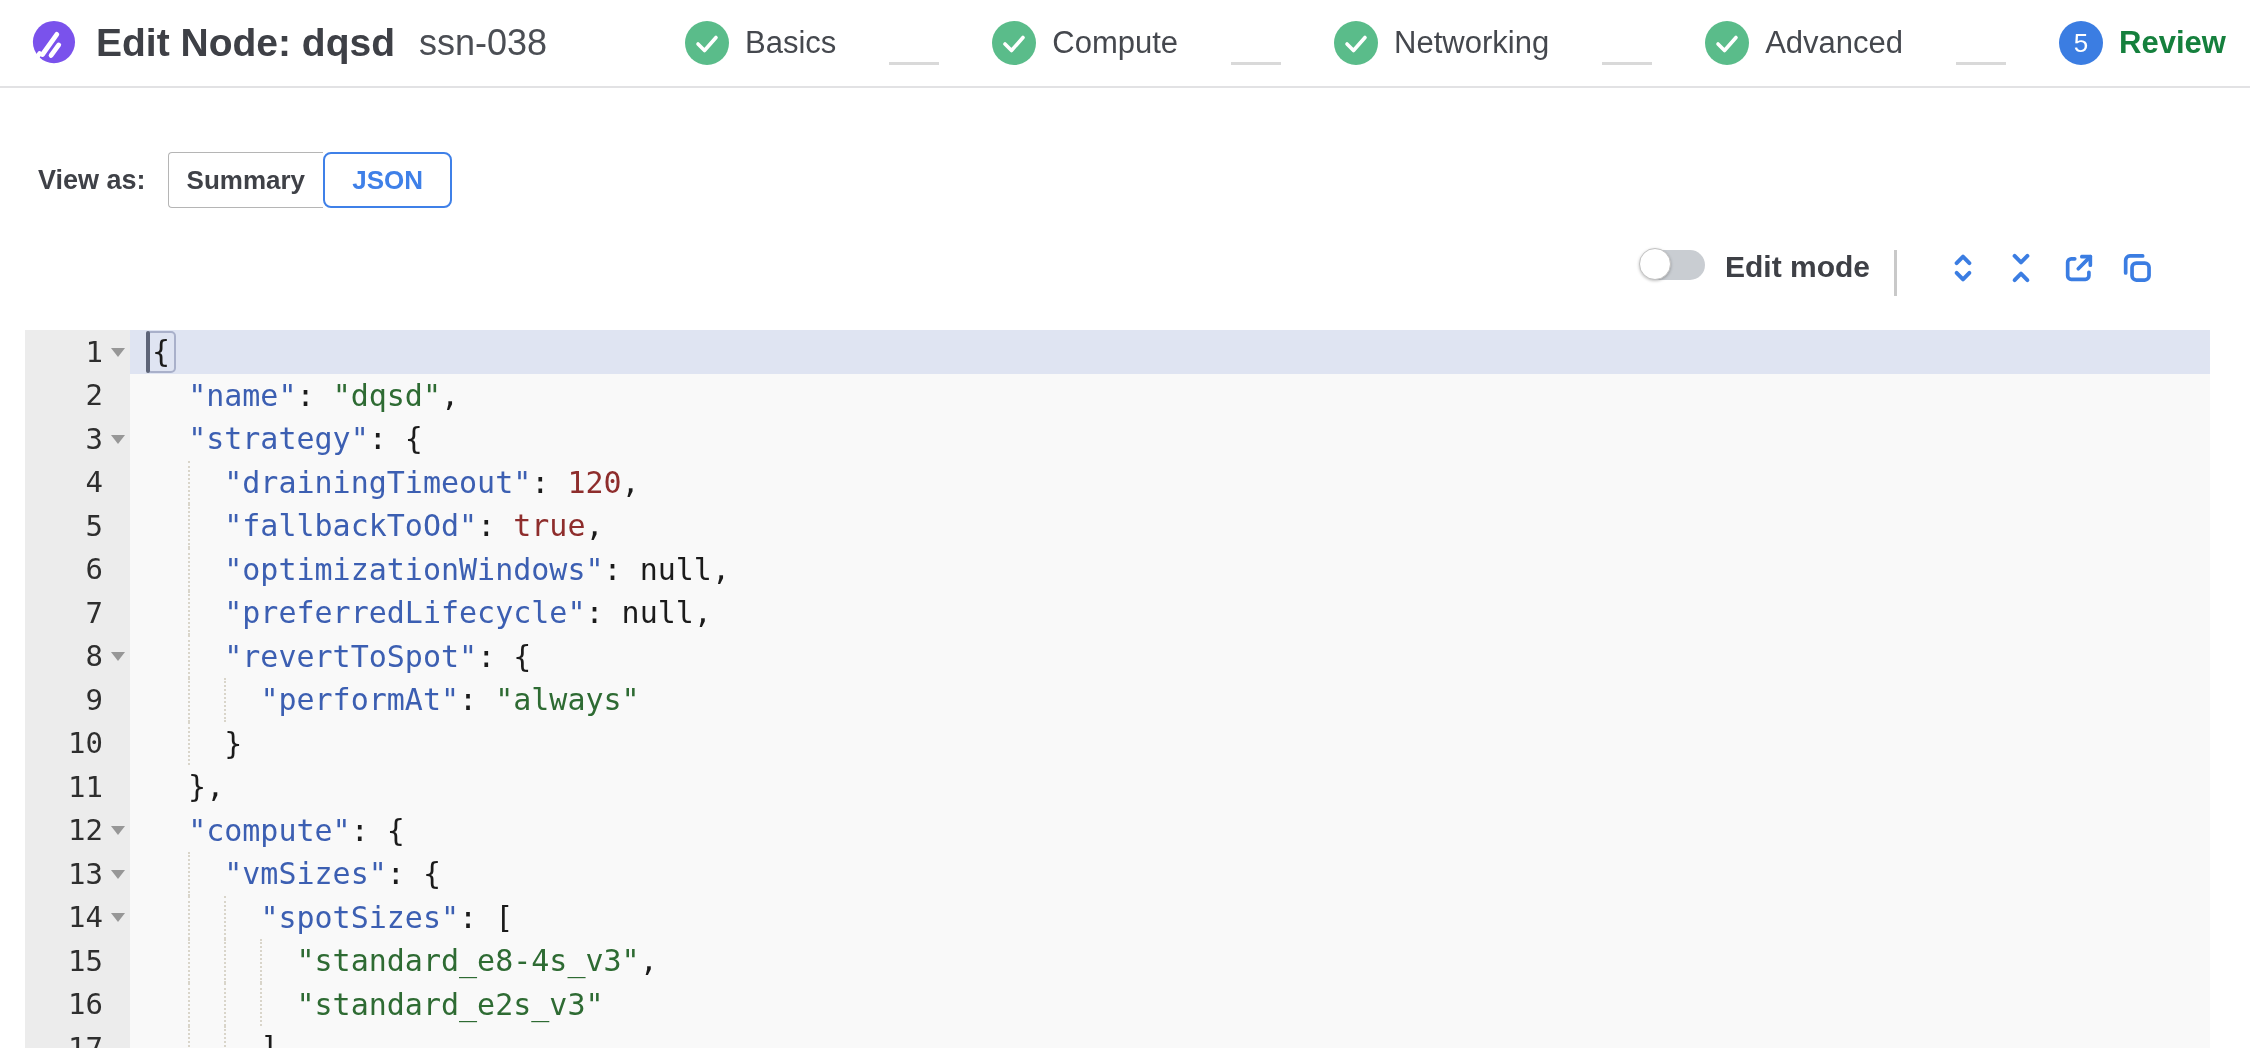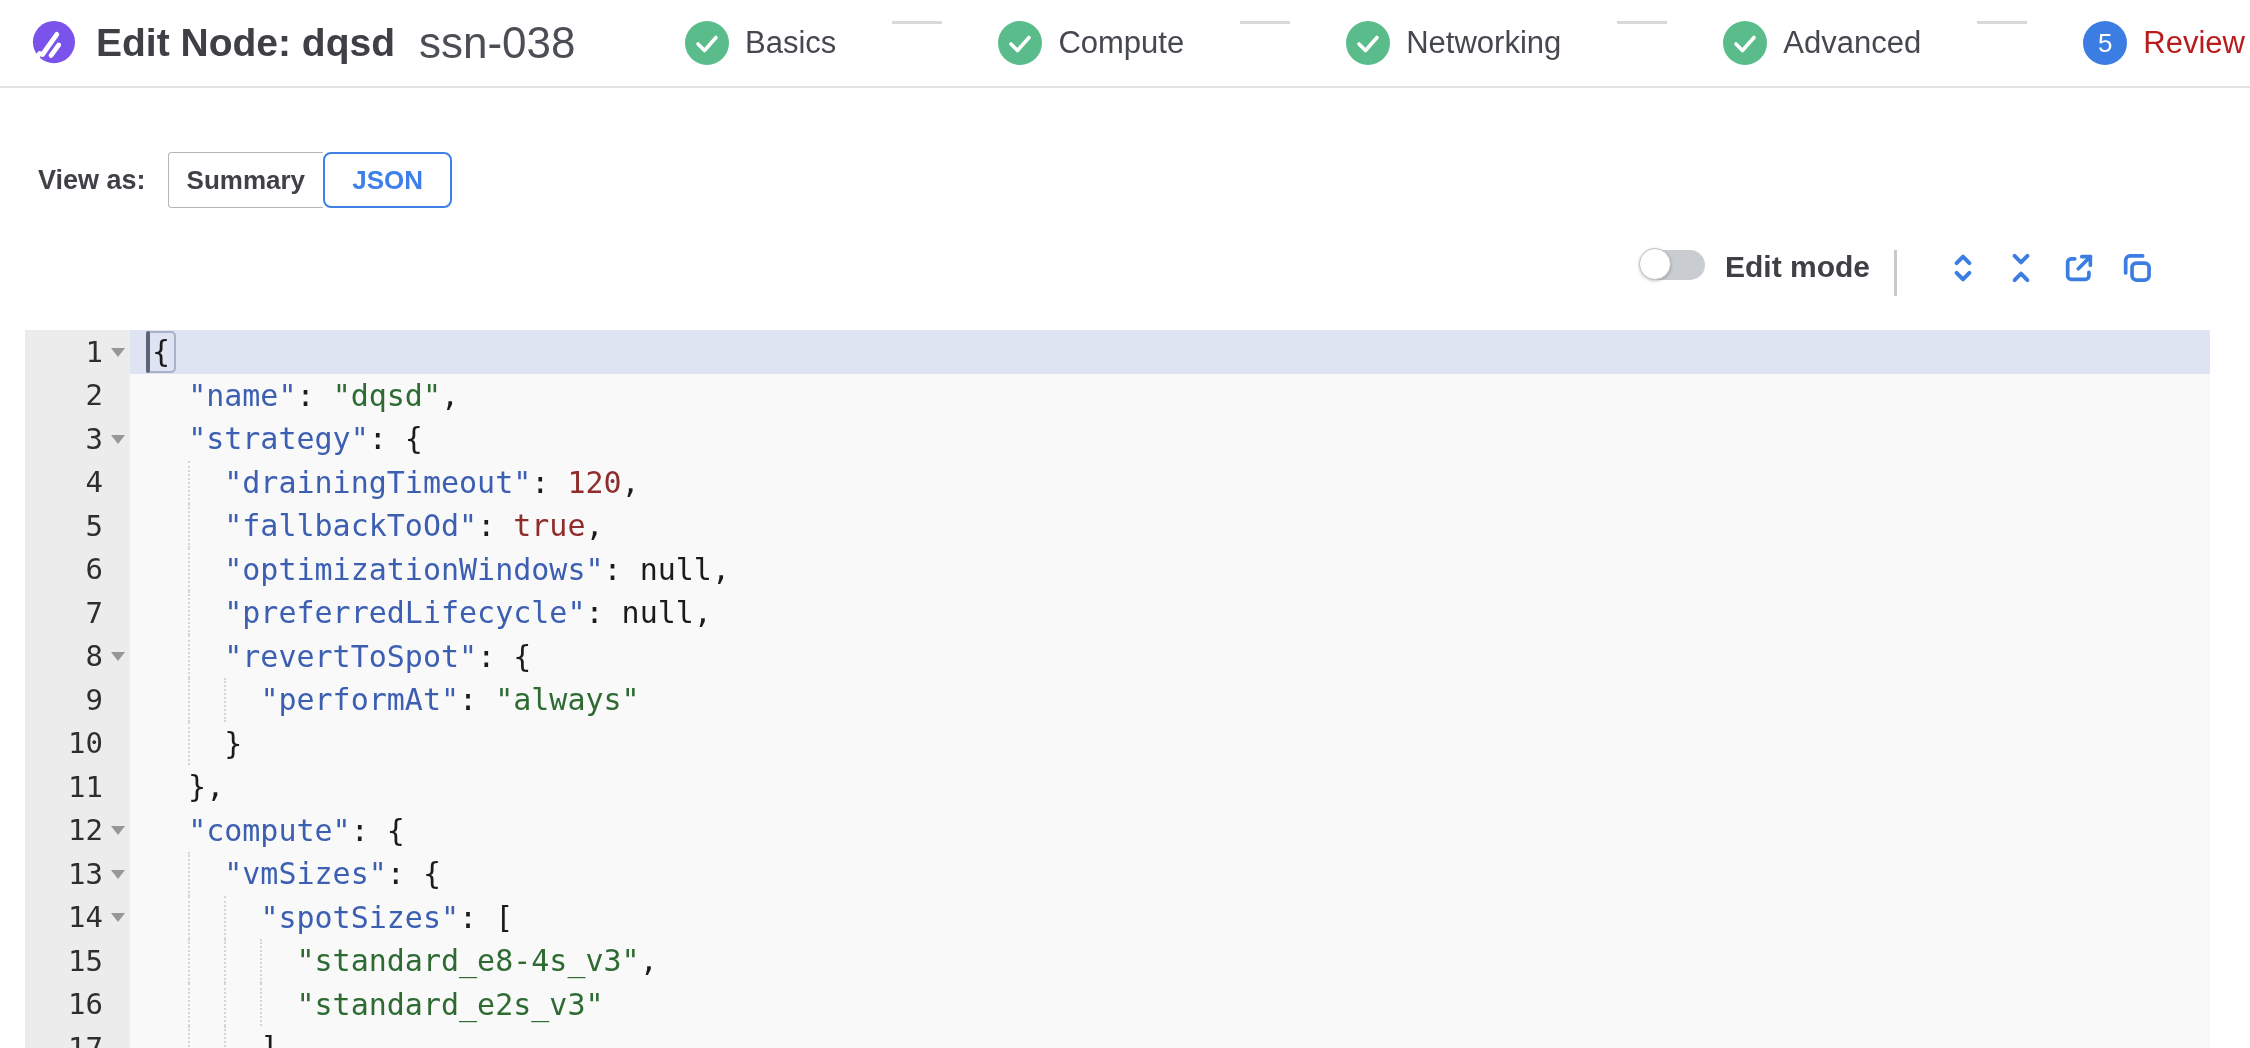"ssn-038" .node-id { font-size: 44px -> 36px }
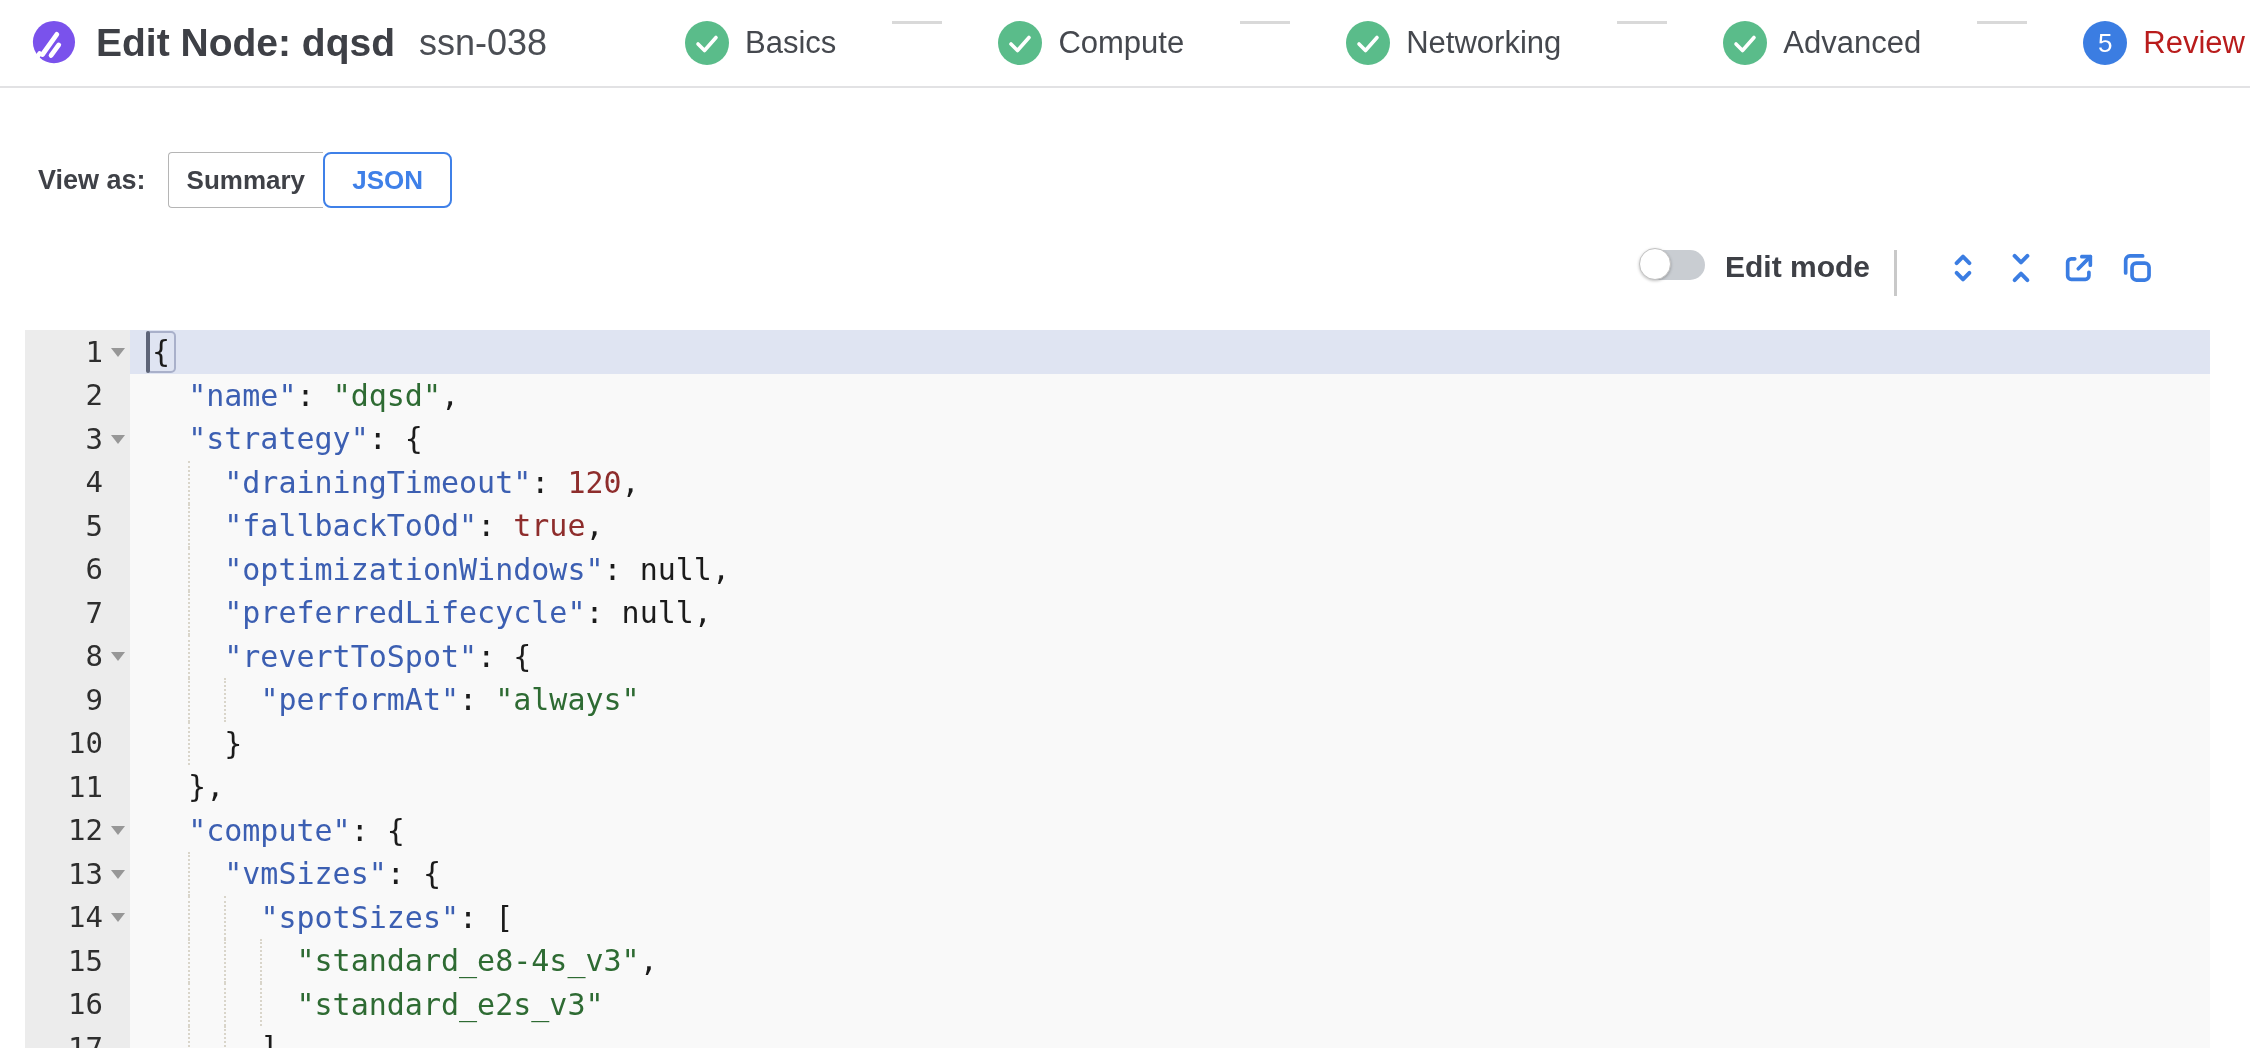"Basics" .stepper { align-items: flex-start -> flex-end; padding-right: 5px -> 24px }
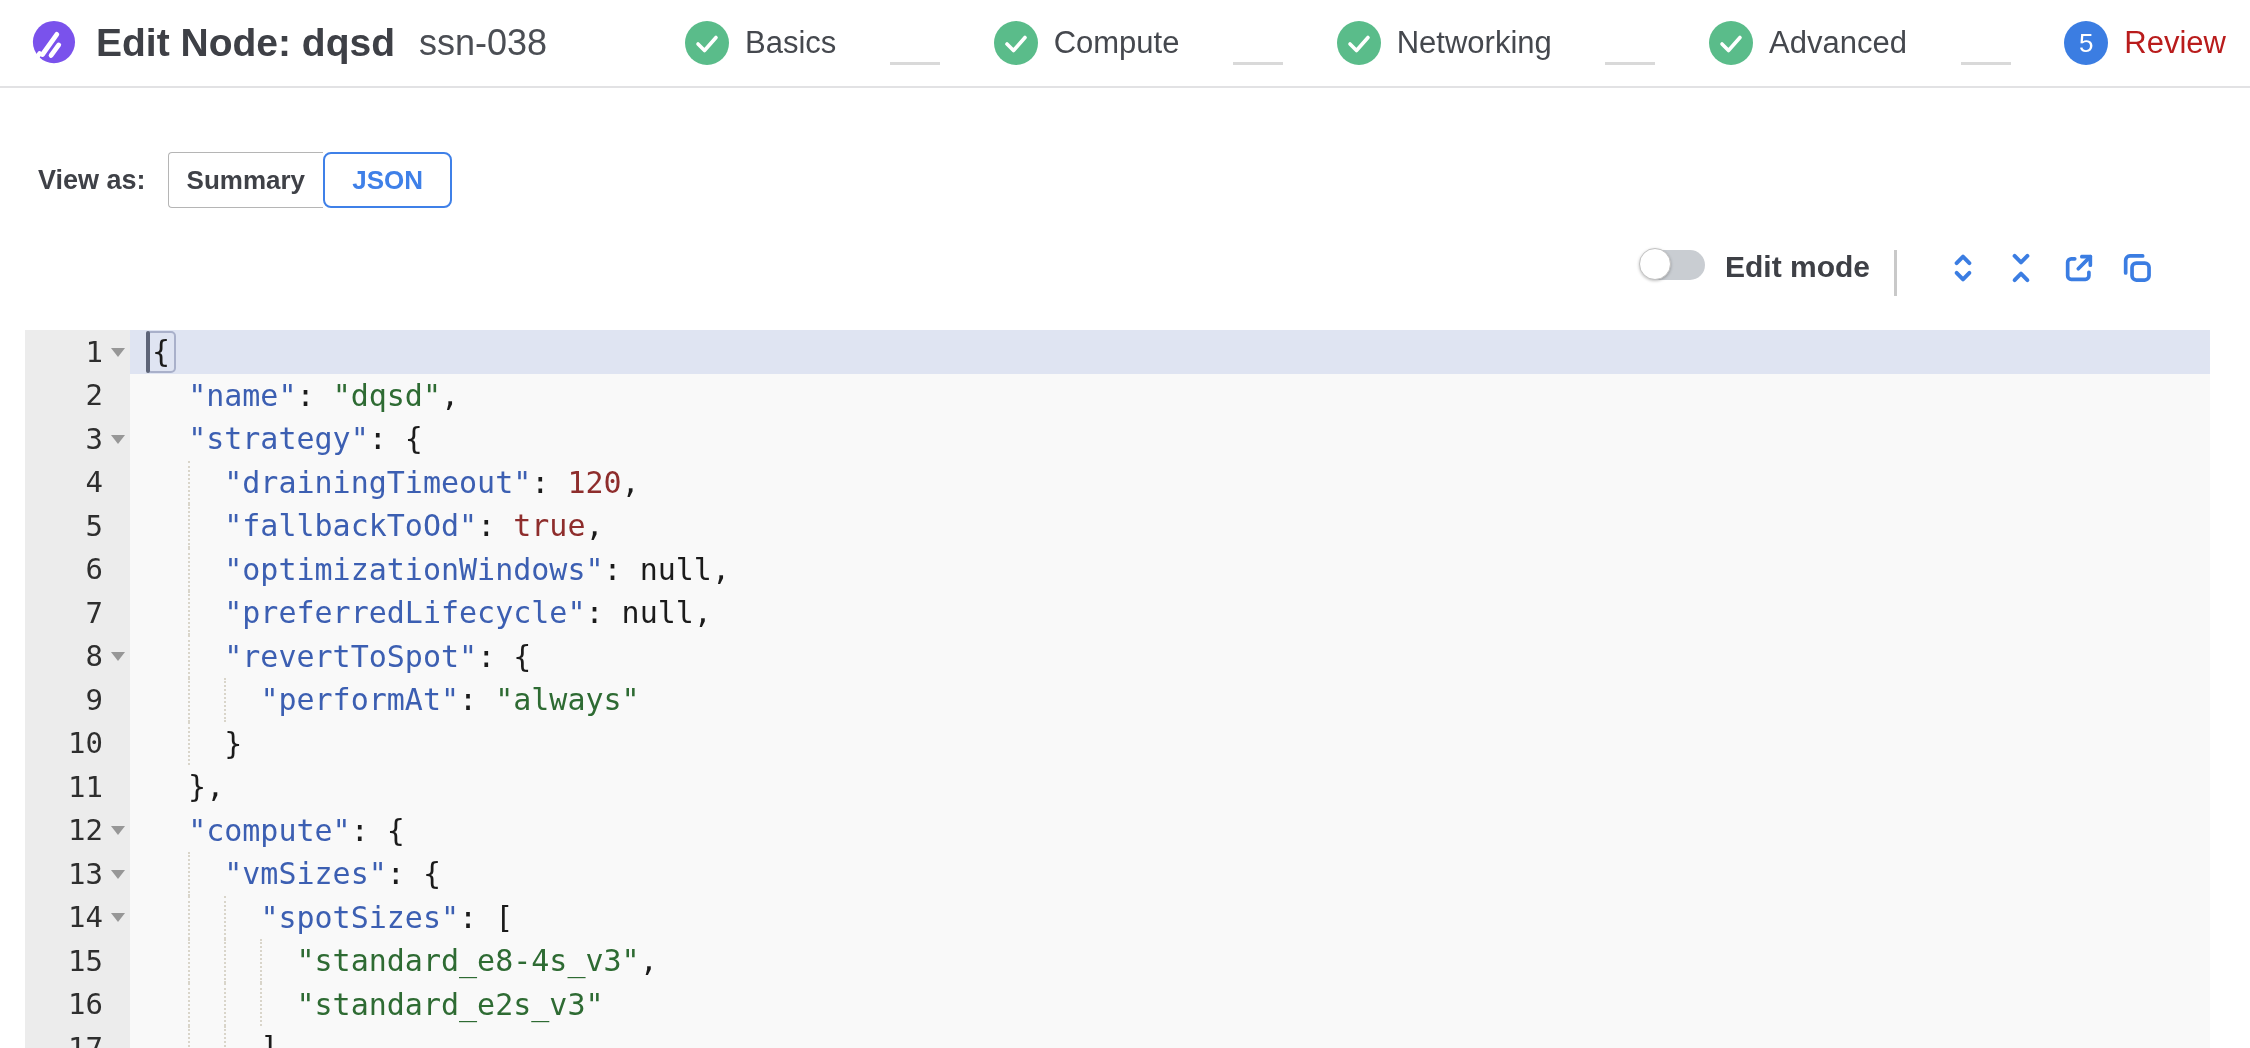"Review" .step.current .step-label { color: #b91c1c -> #15803d; font-weight: 400 -> 700 }
